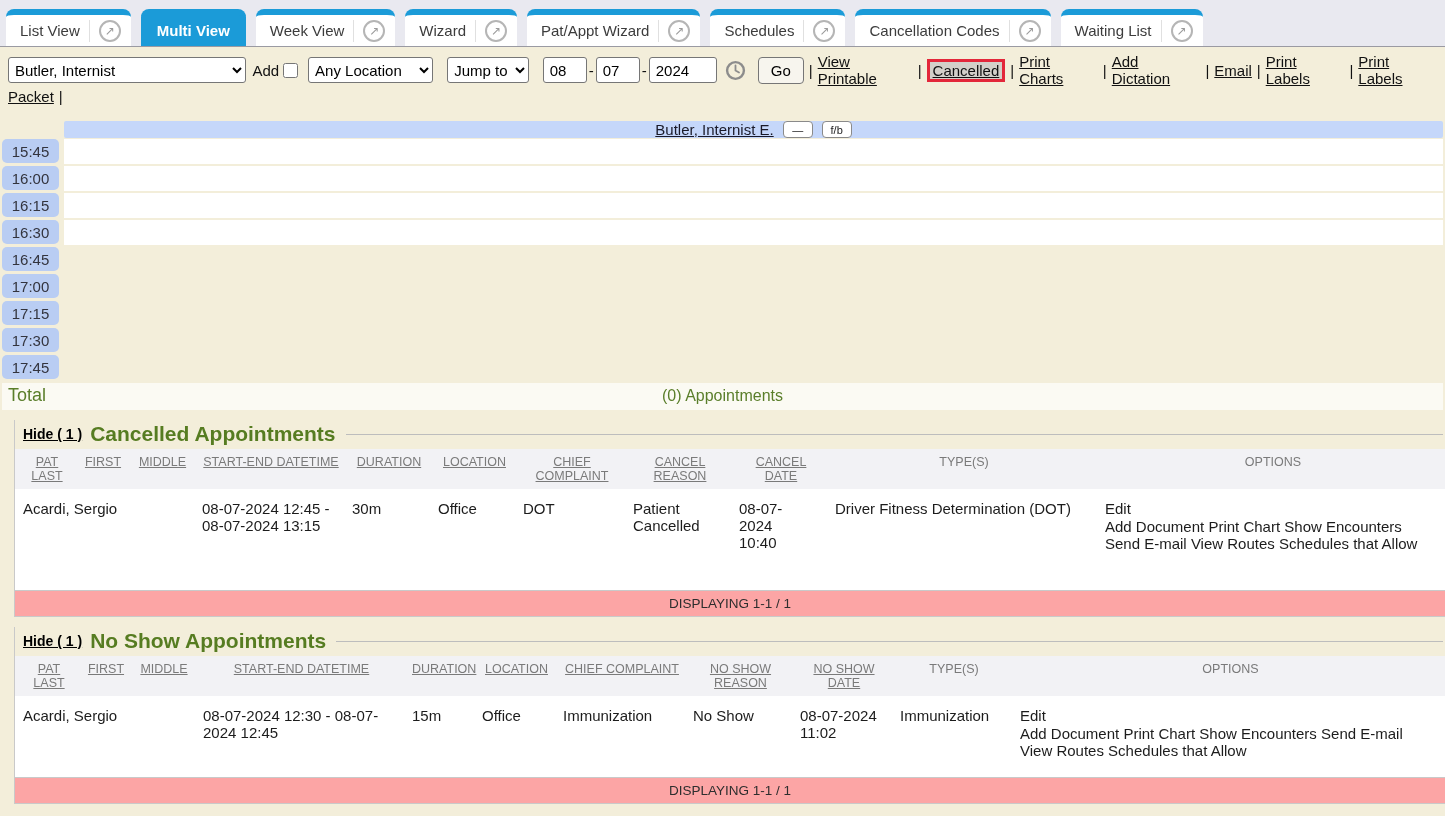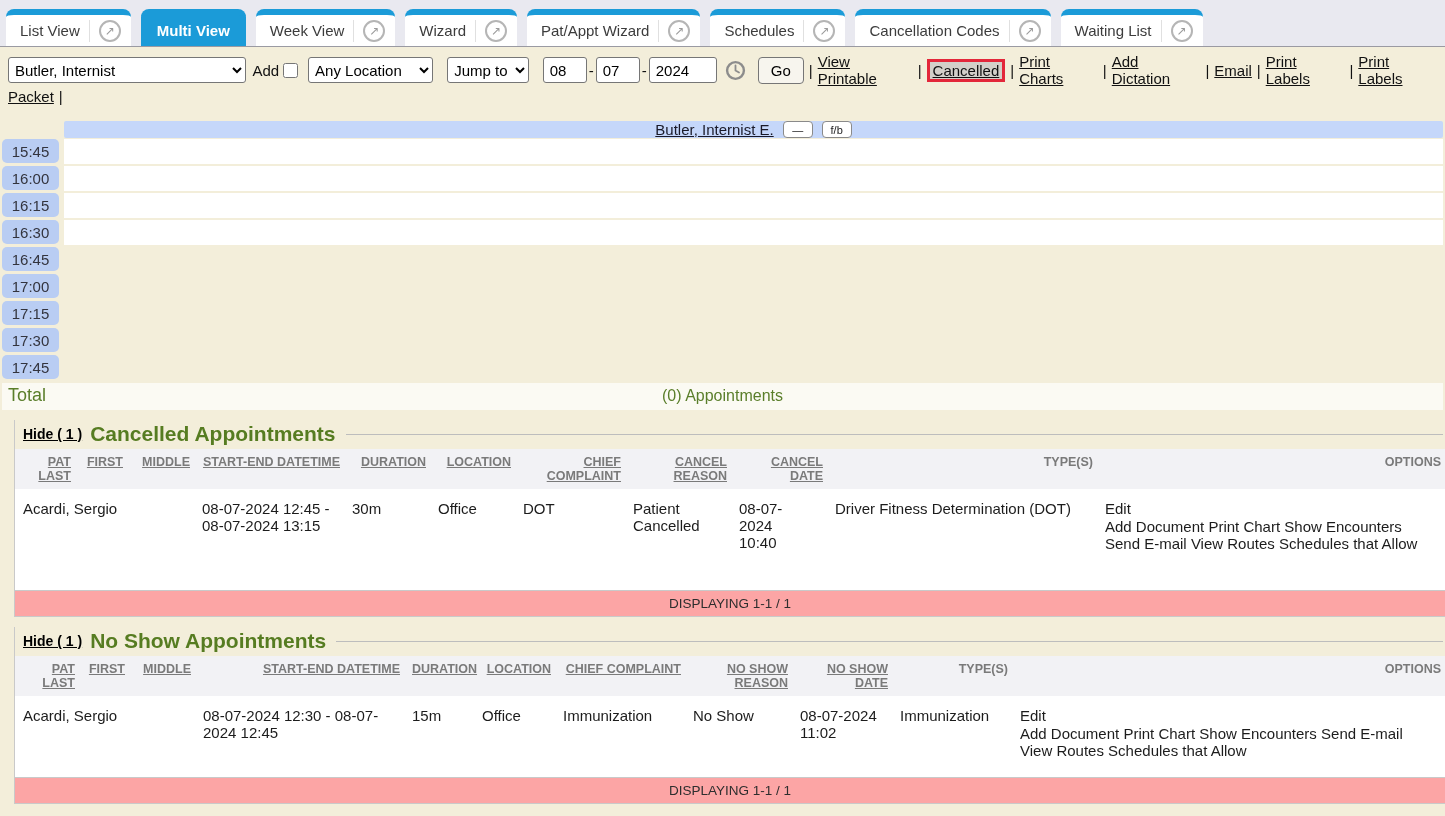"PAT LAST" th { font-weight: bold -> normal; text-align: right -> center }
